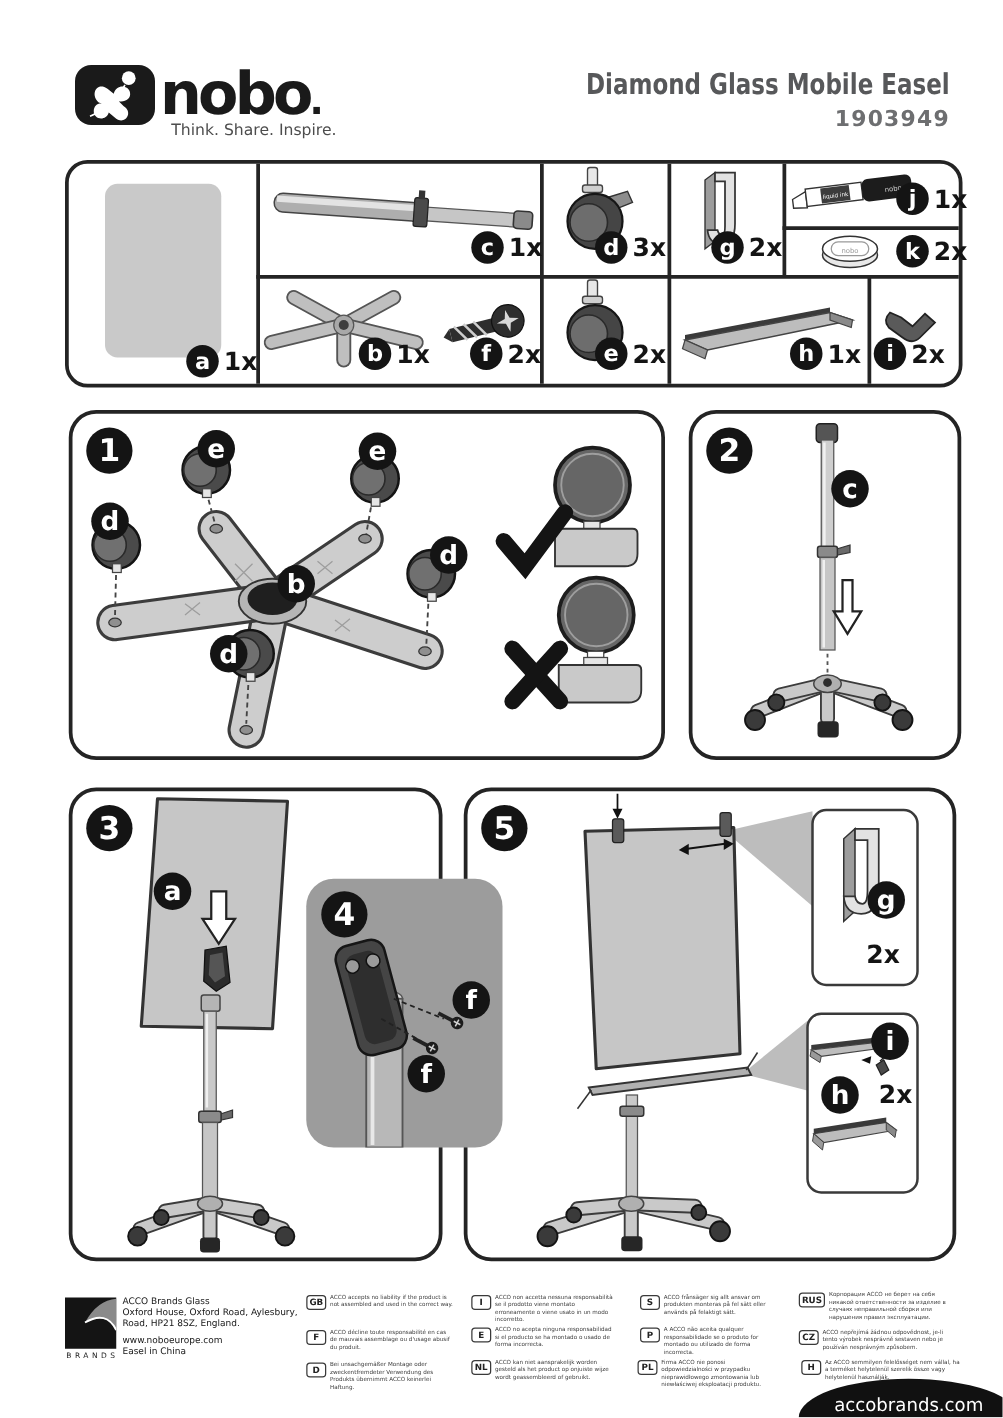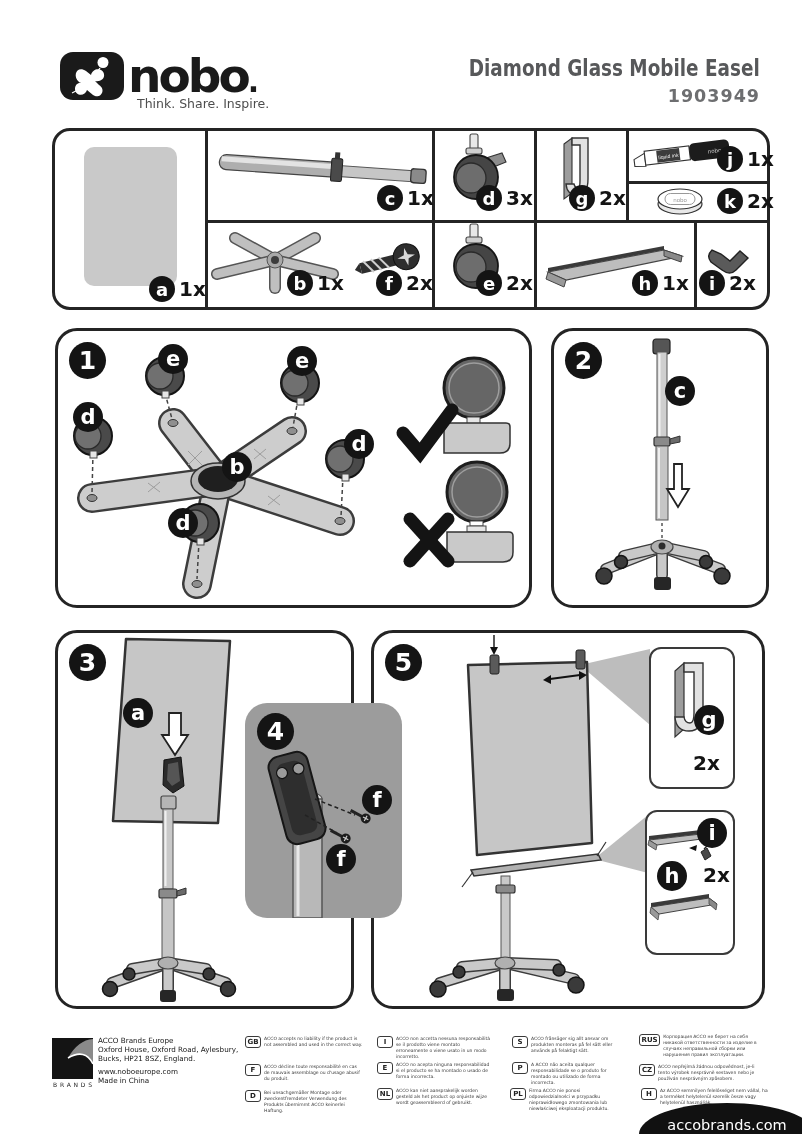"ACCO Brands Europe" div.addrline { text: Europe -> Glass }
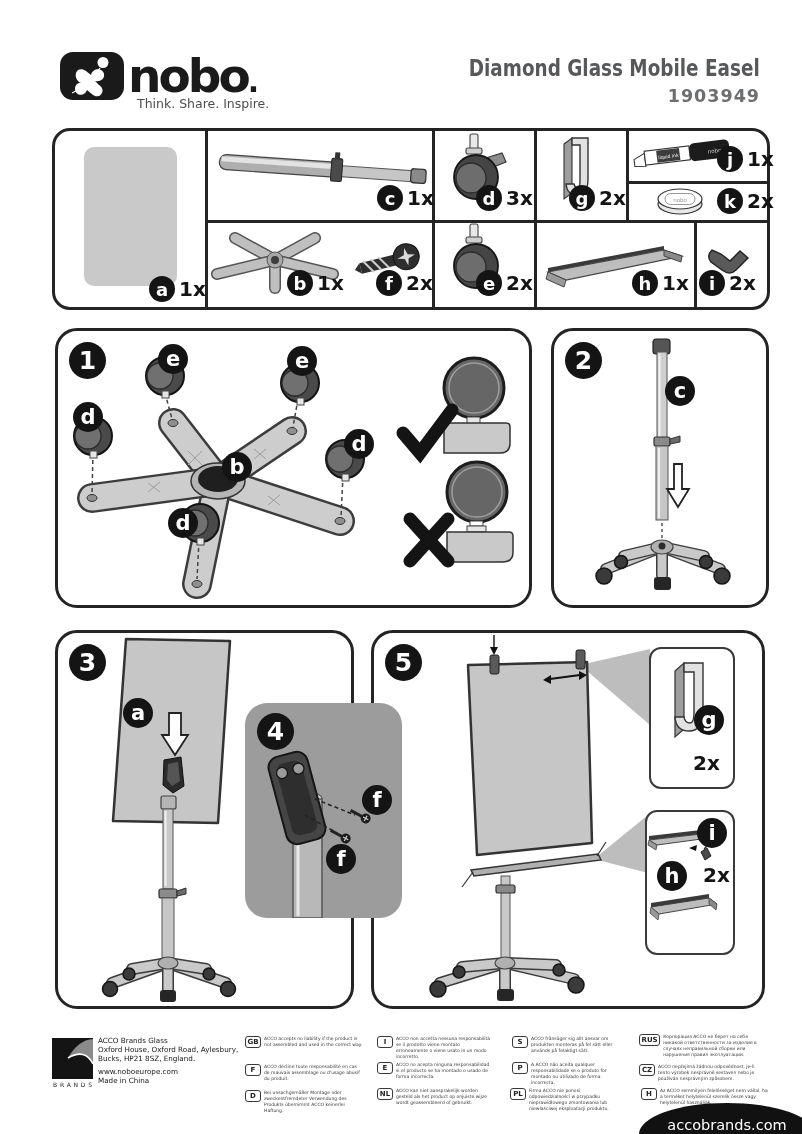"Bucks, HP21 8SZ, England." div.addrline { text: Bucks -> Road }
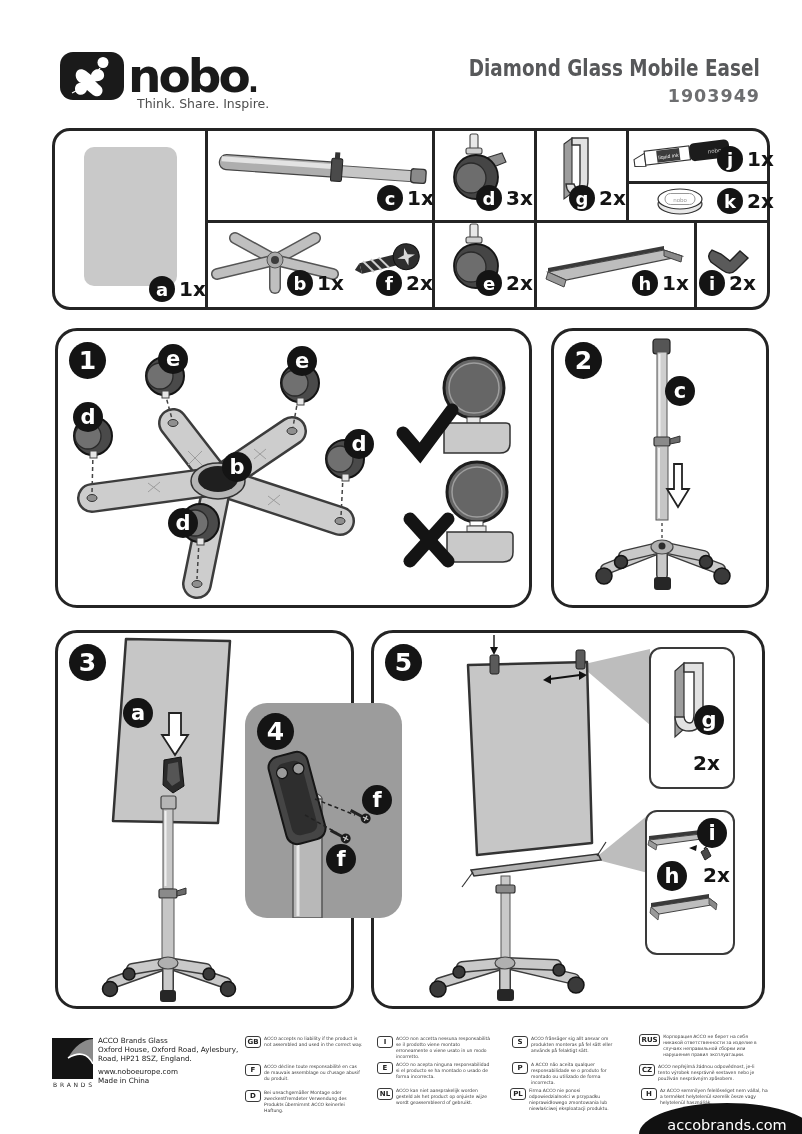"Made in China" div.addrline { text: Made -> Easel }
